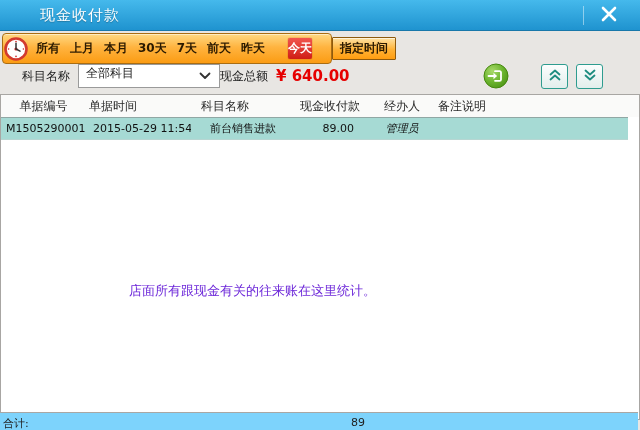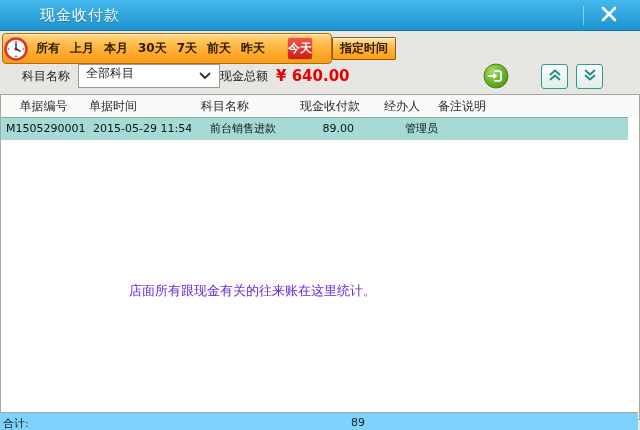"管理员" .c4 { font-style: none -> italic; text-align: right -> center }
